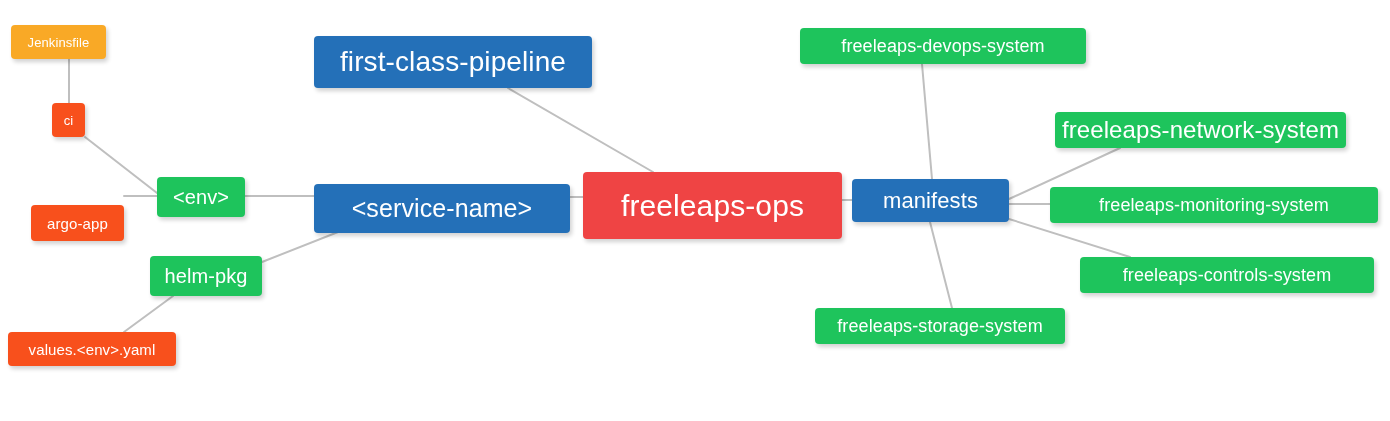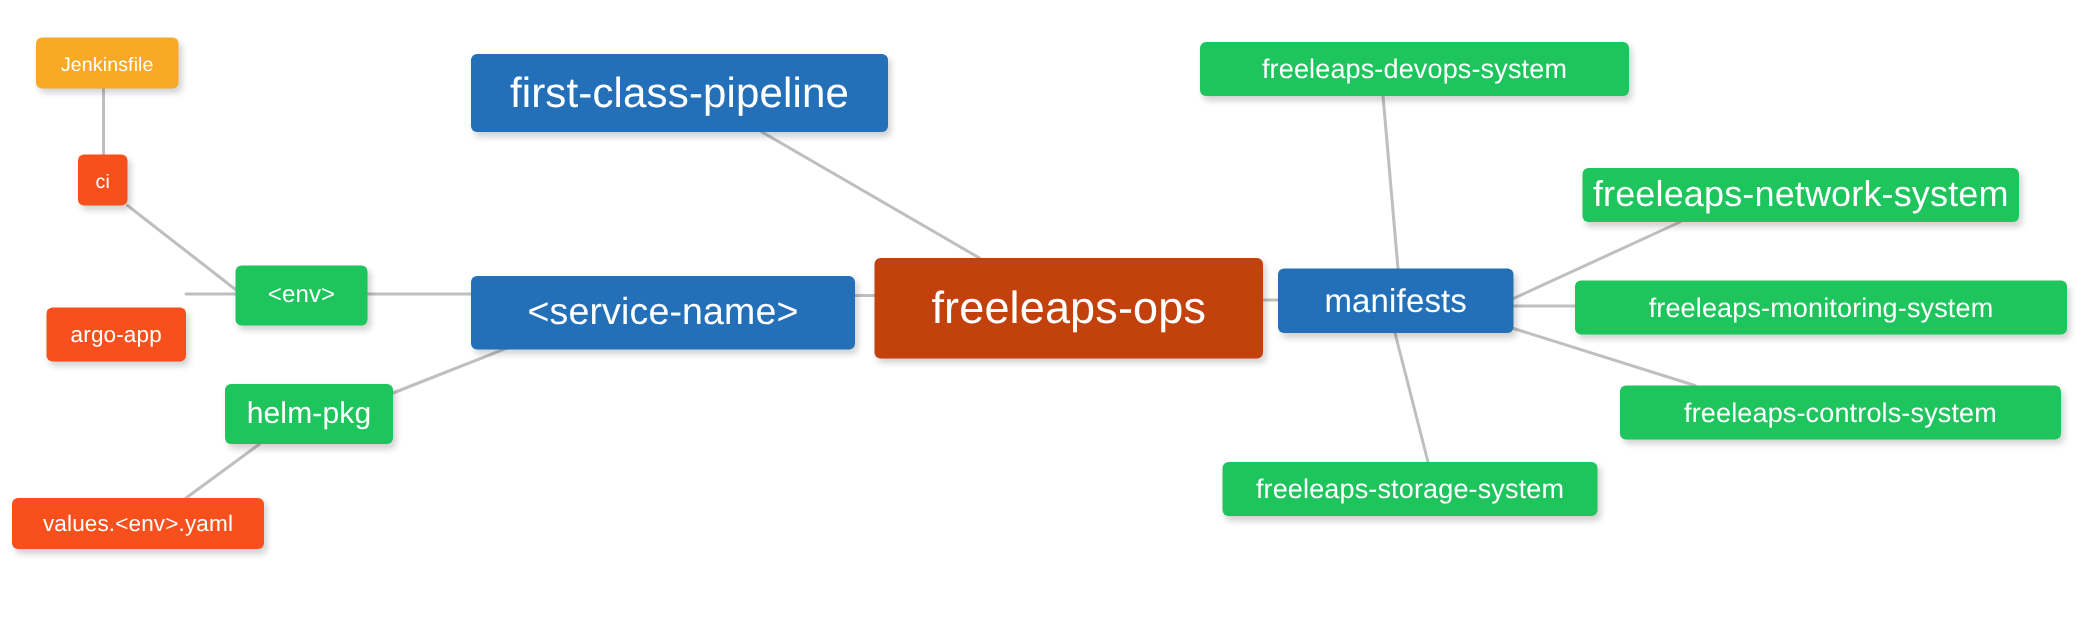"Jenkinsfile" div.node { left: 24px -> 11px }
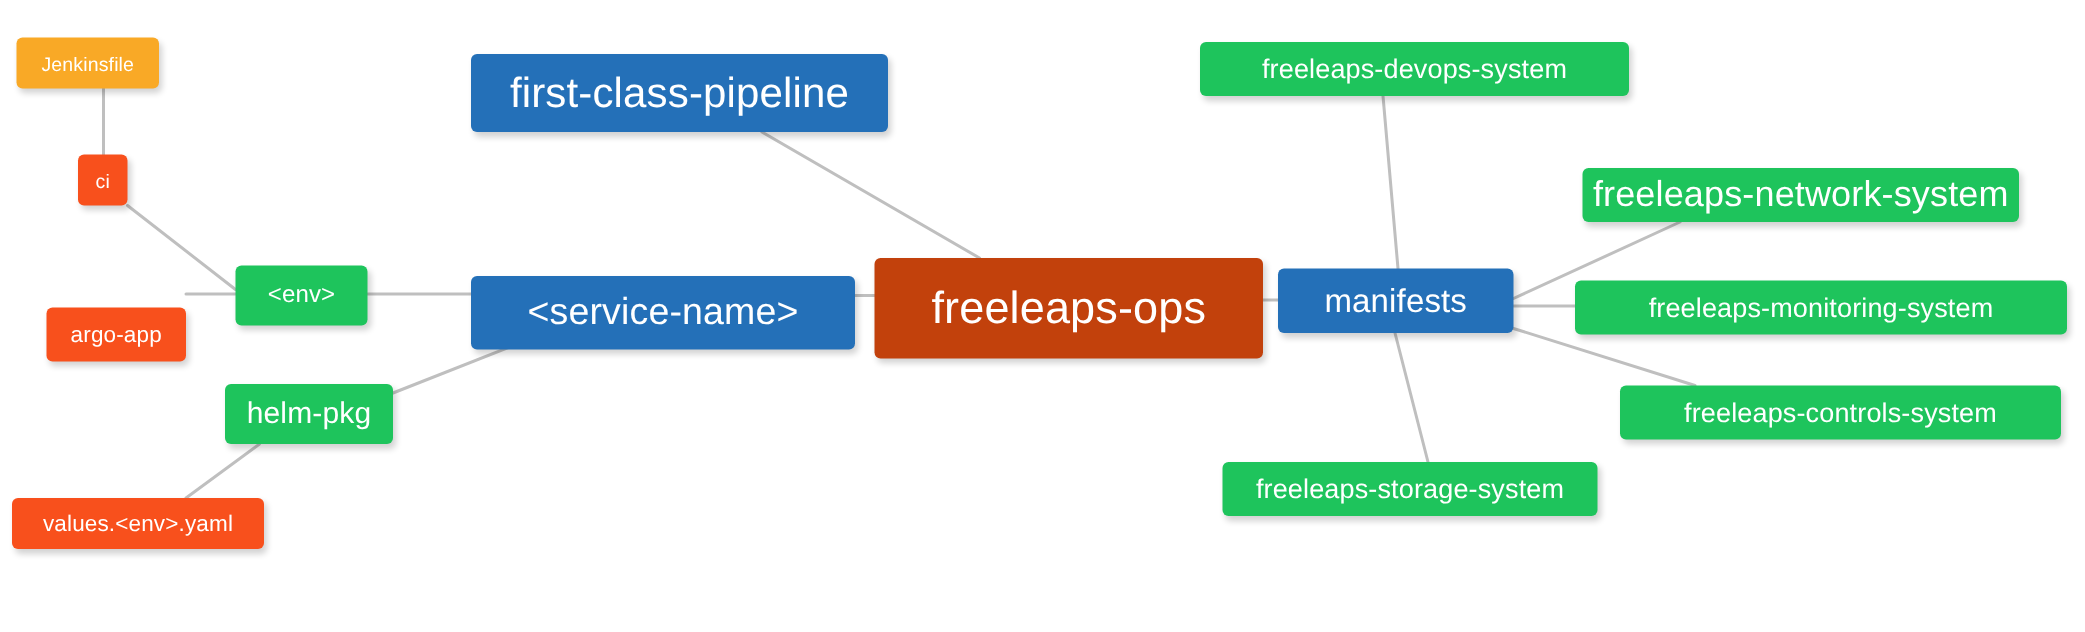"<env>" div.node { font-size: 16px -> 20px }
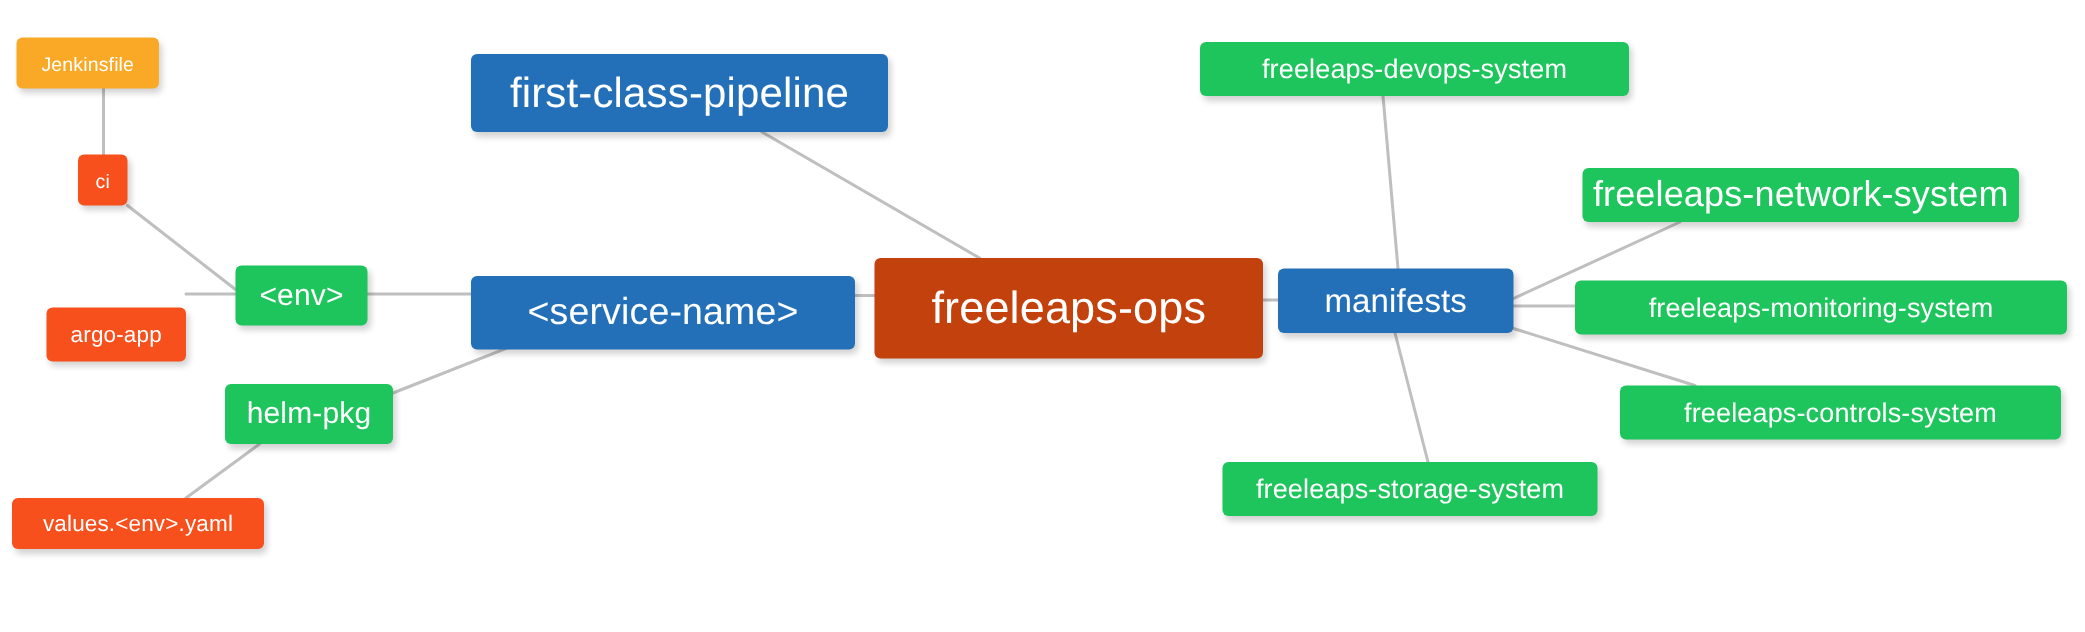"freeleaps-ops" div.node { background: #c2410c -> #ef4444 }
